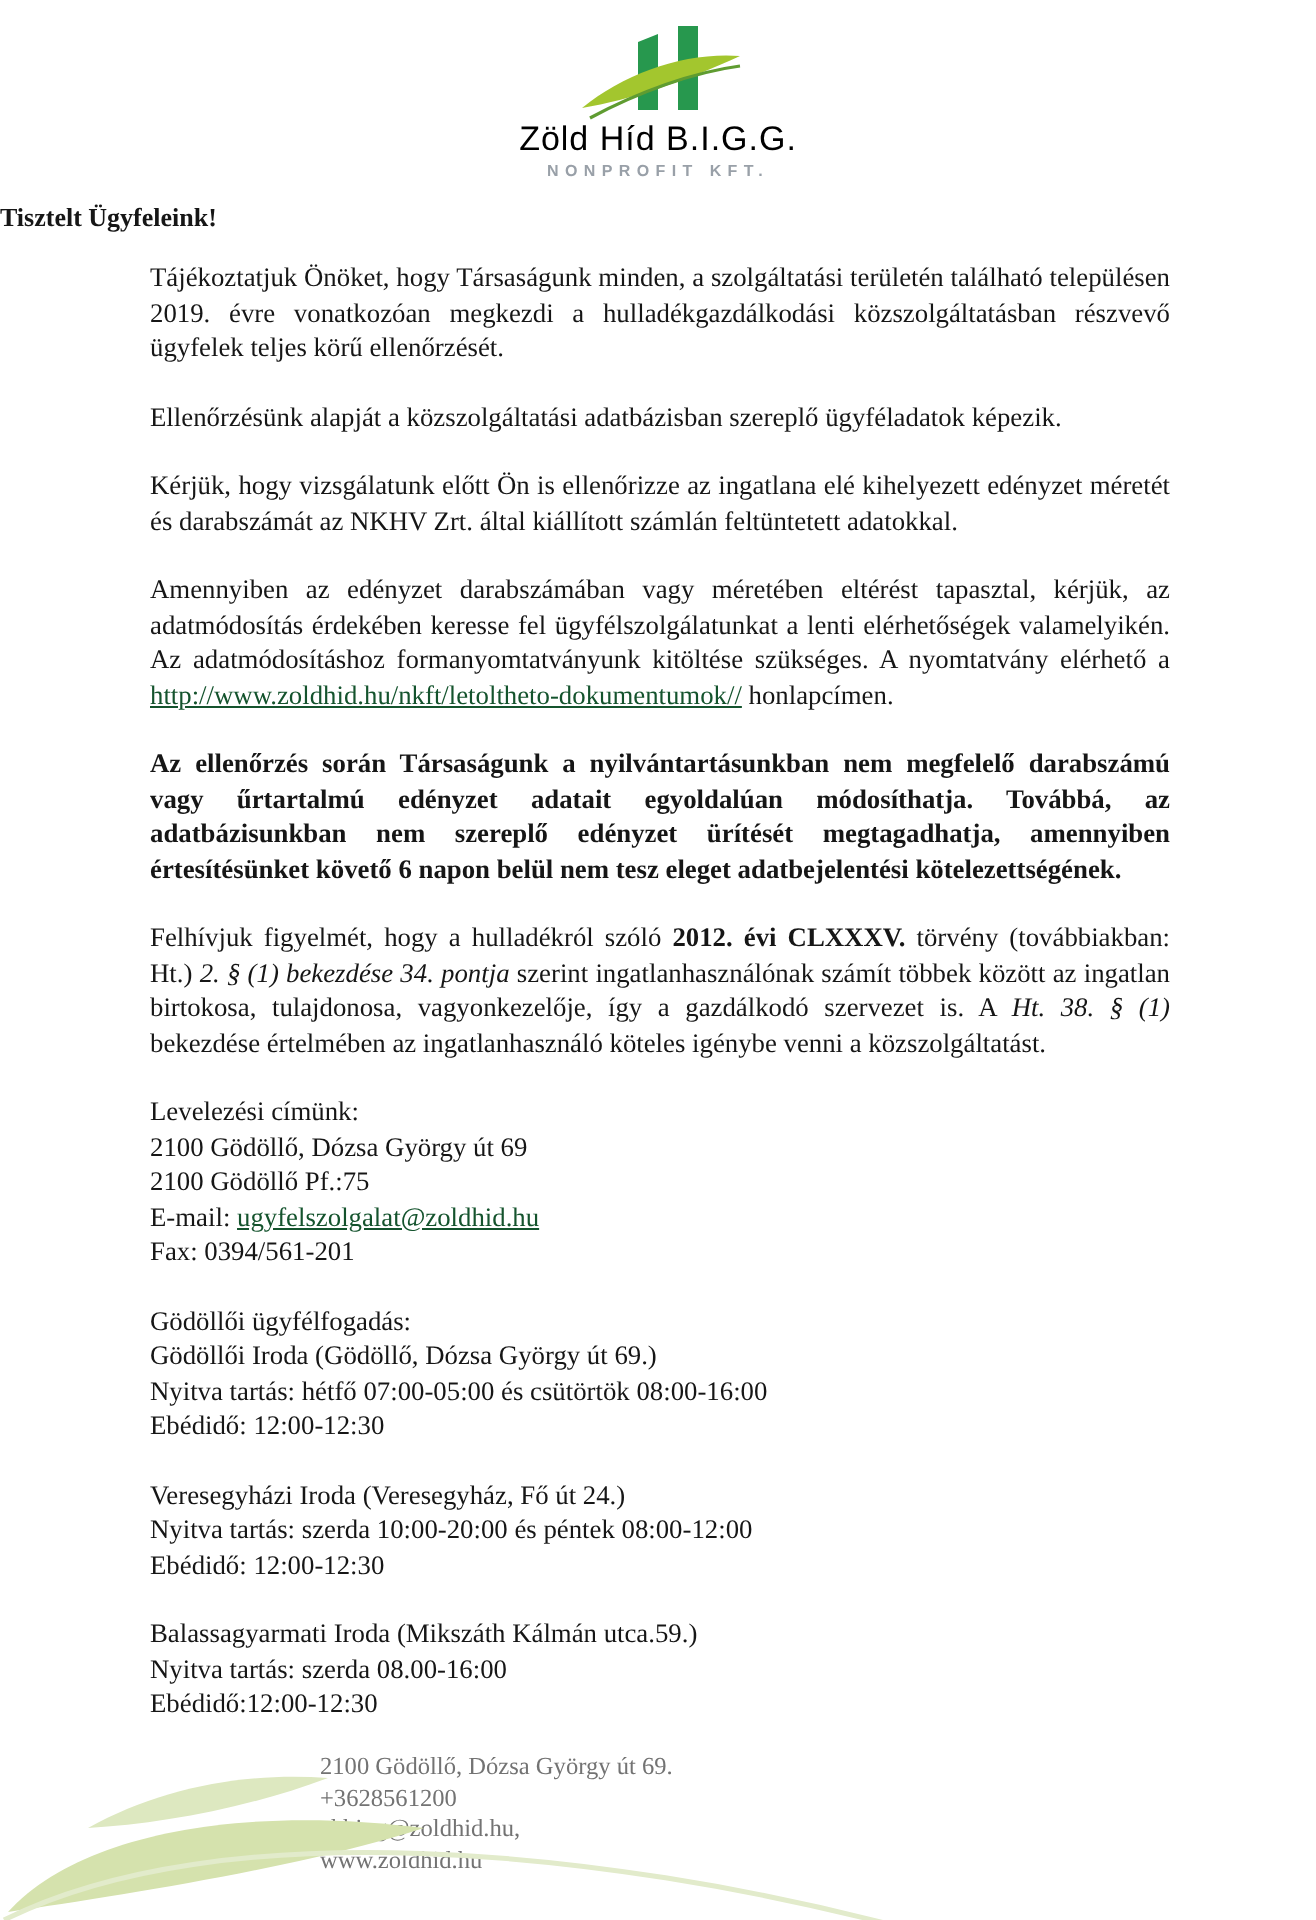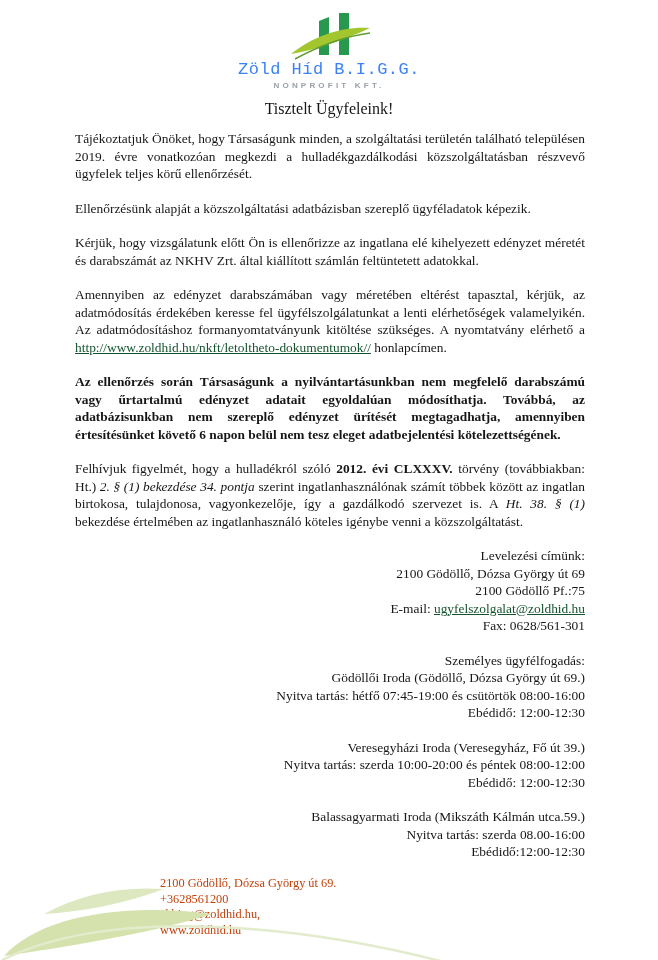"Zöld Híd B.I.G.G." .logo-company { color: #3b82f6 -> #000000; font-family: Liberation Mono, monospace -> Liberation Sans, sans-serif }
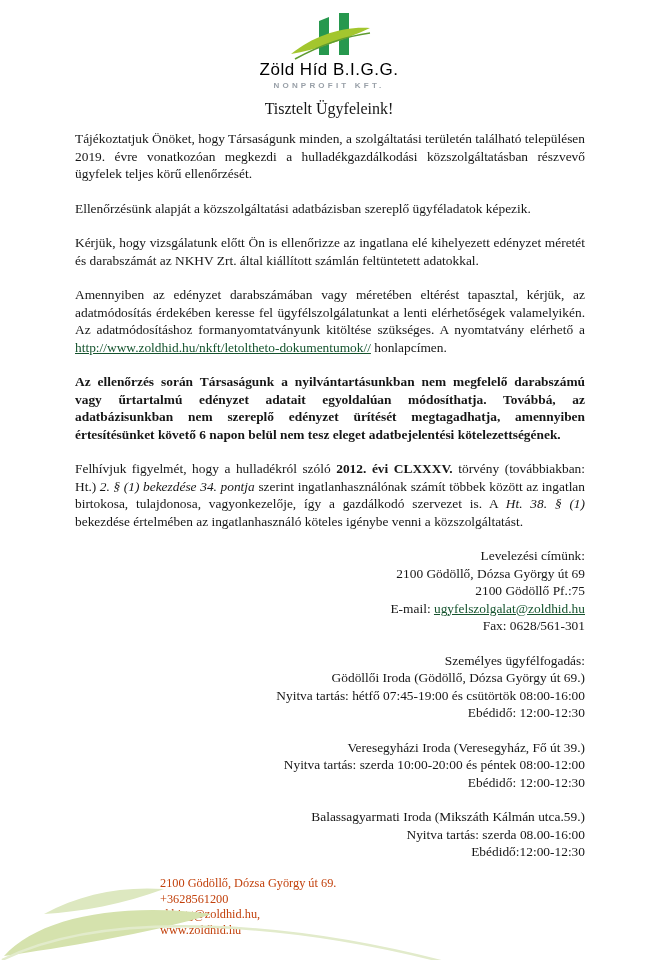"Tisztelt Ügyfeleink!" .doc-heading { font-size: 16px -> 13px; font-weight: normal -> bold; text-align: center -> left }
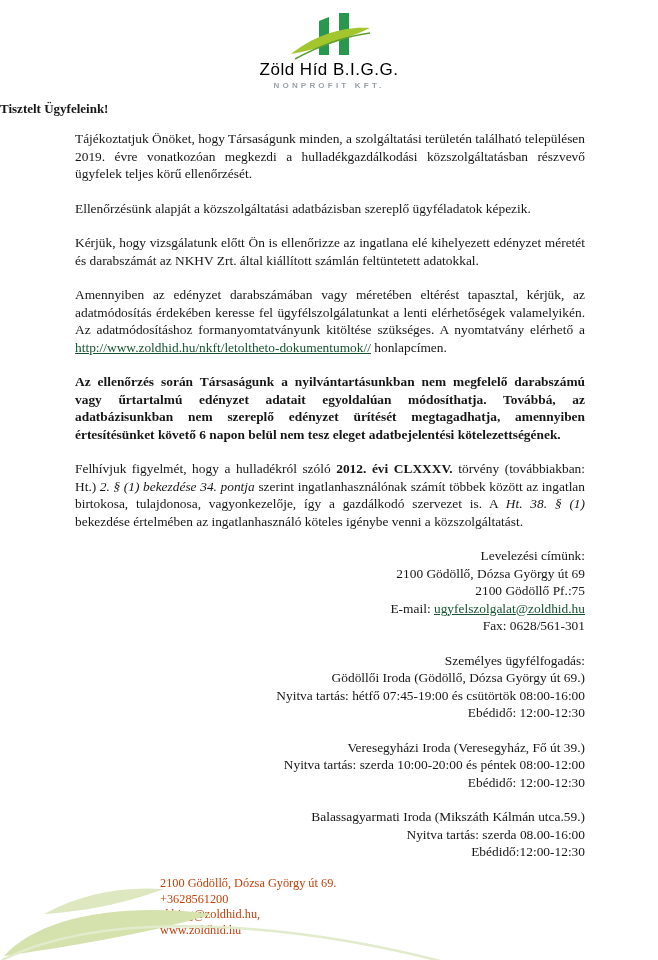"Levelezési címünk:" .contact-block div { text-align: right -> none }
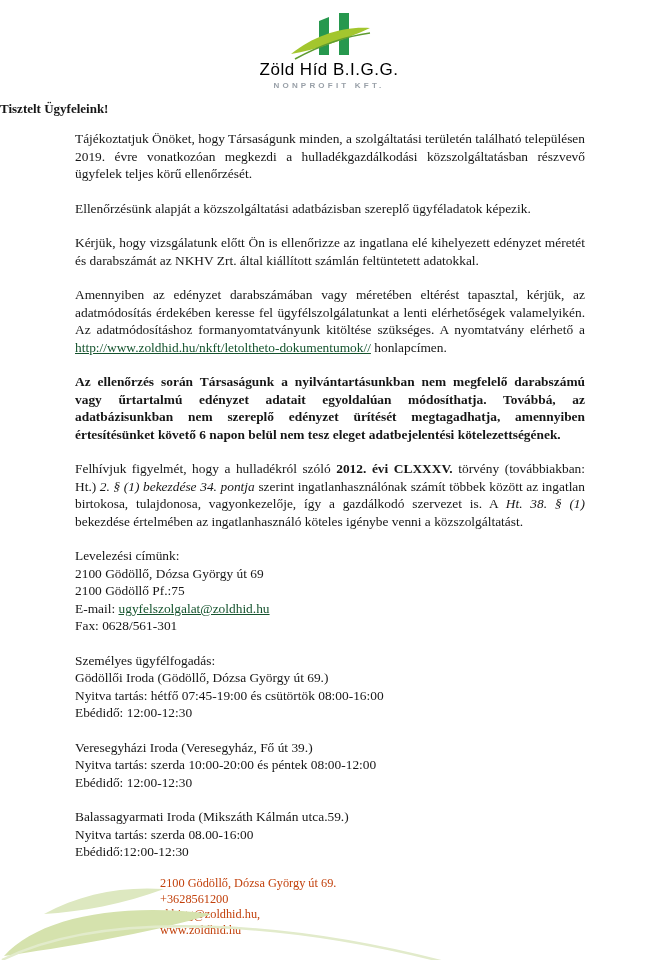"Fax: 0628/561-301" div { text: 0628/561-301 -> 0394/561-201 }
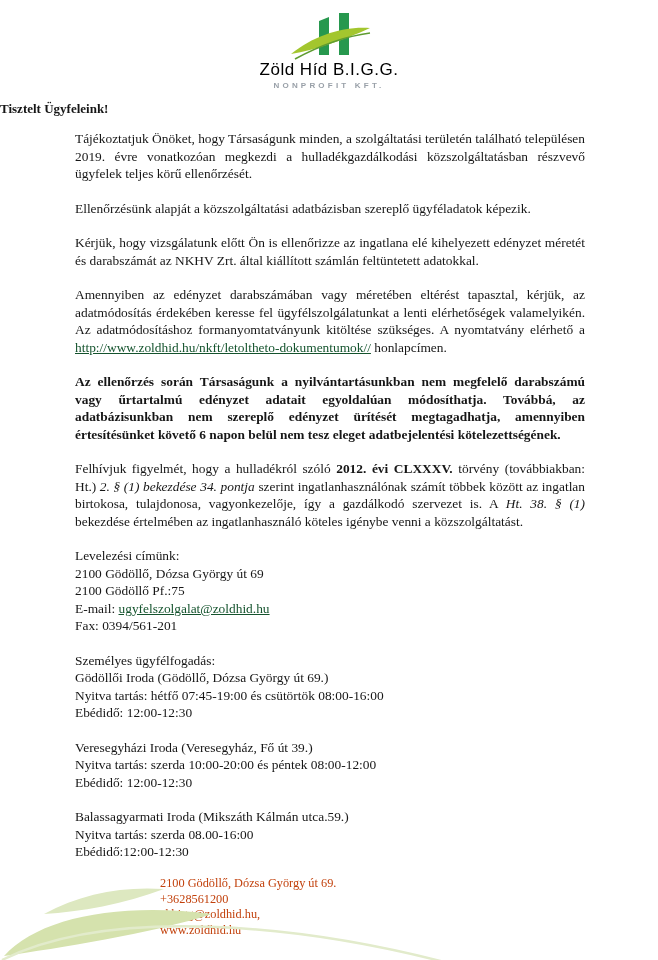"Személyes ügyfélfogadás:" div { text: Személyes -> Gödöllői }
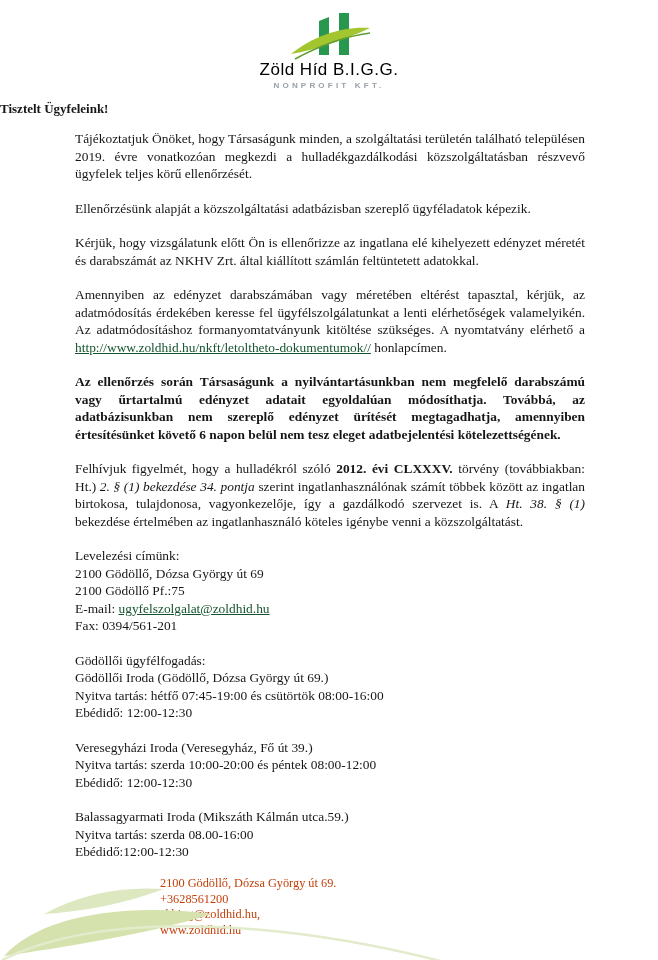"Nyitva tartás: hétfő 07:45-19:00 és" div { text: 07:45-19:00 -> 07:00-05:00 }
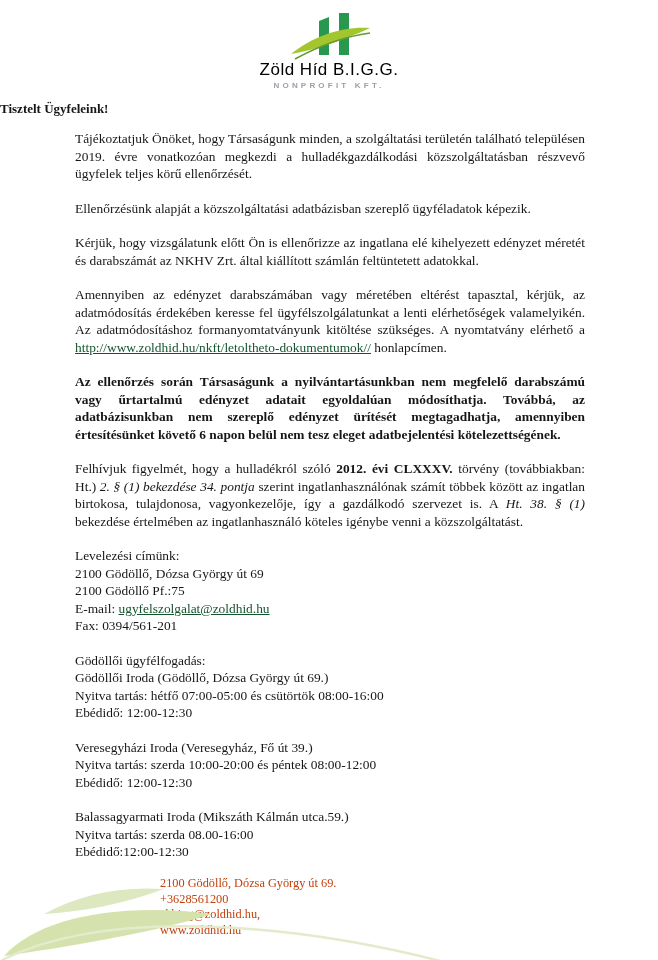"Veresegyházi Iroda (Veresegyház, Fő út" div { text: 39 -> 24 }
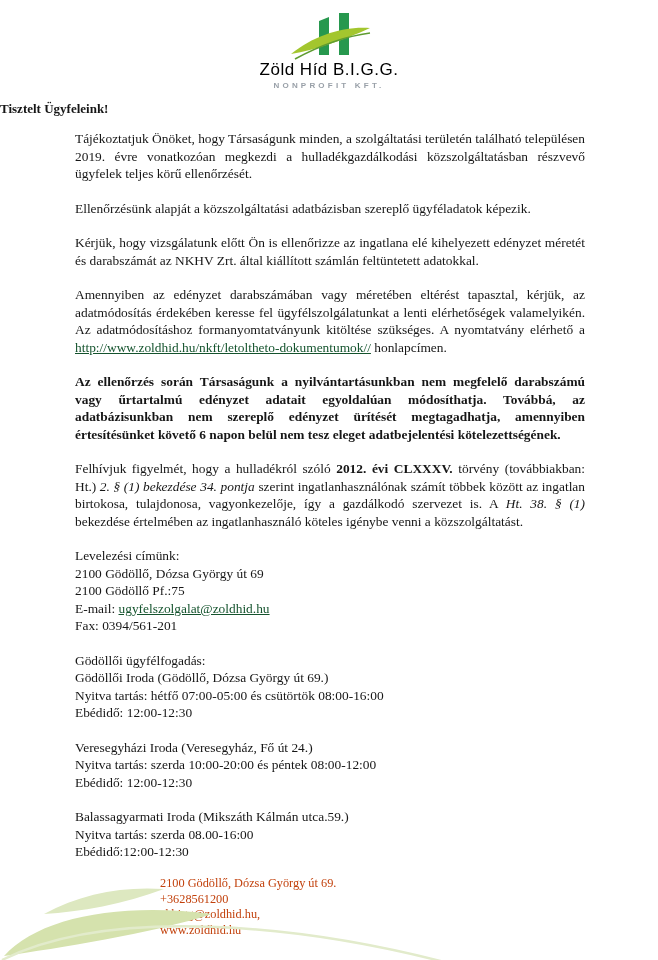"2100 Gödöllő, Dózsa György út 69." .footer-text { color: #c2410c -> #737373 }
